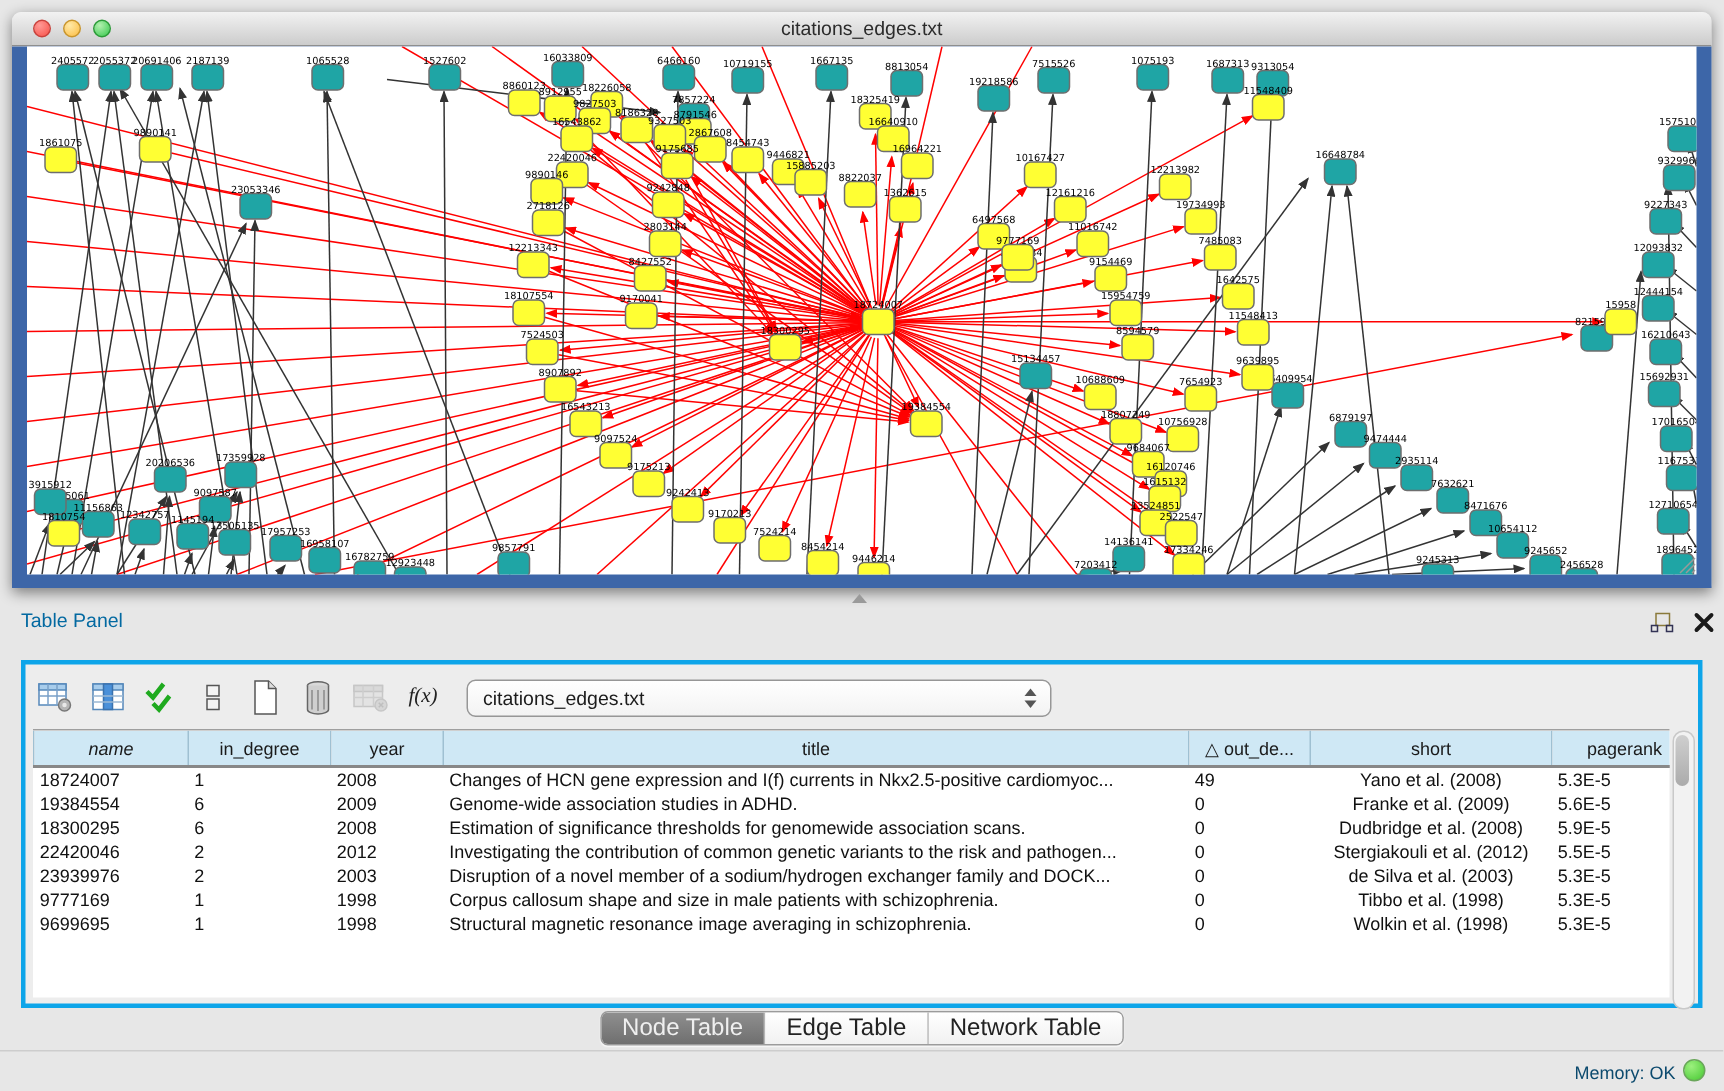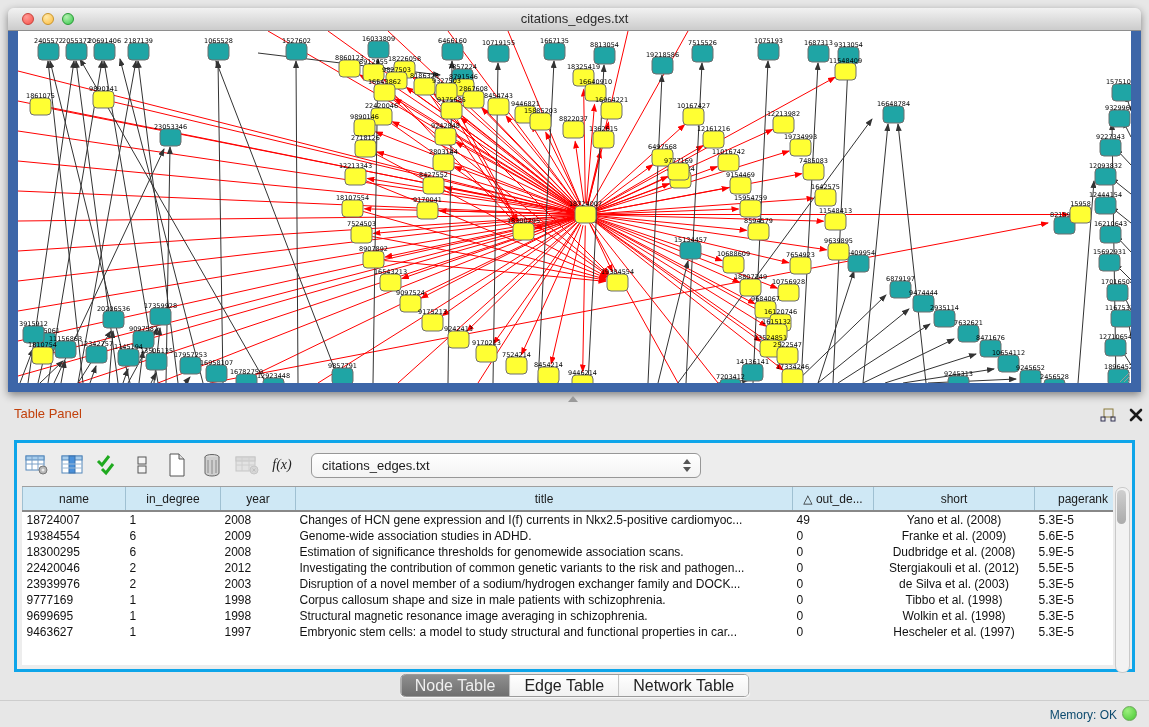"Table Panel" #tp-header { color: #c2410c -> #0369a1 }
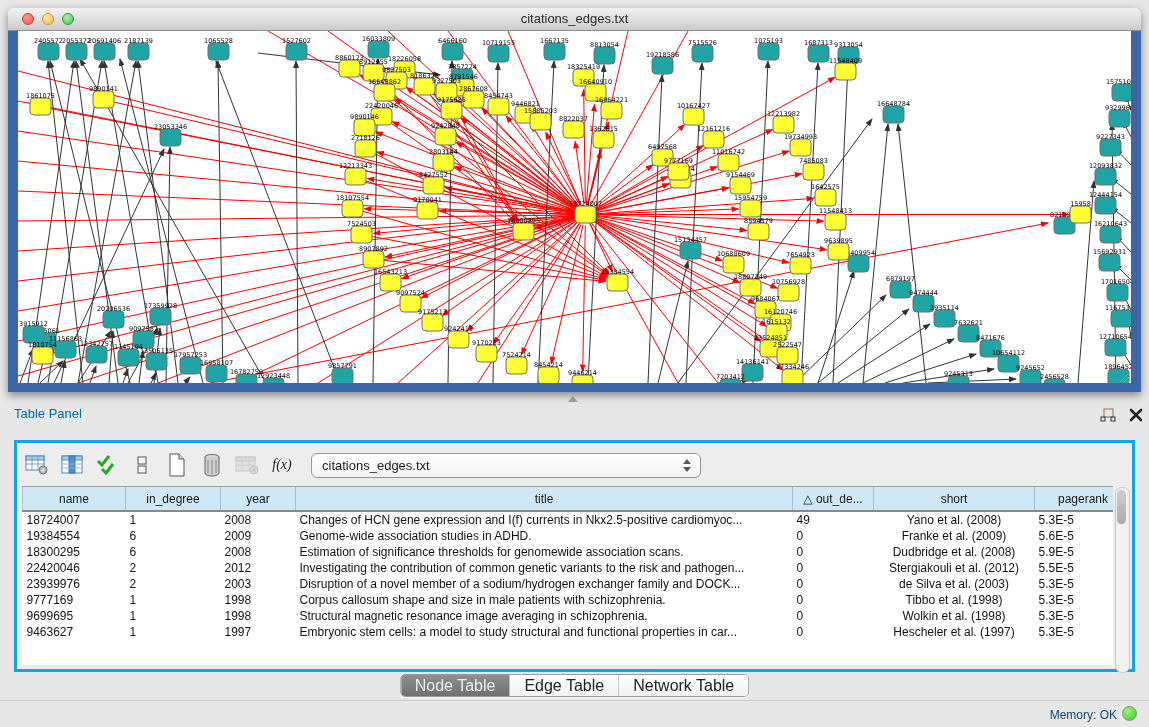"name" th { font-style: none -> italic }
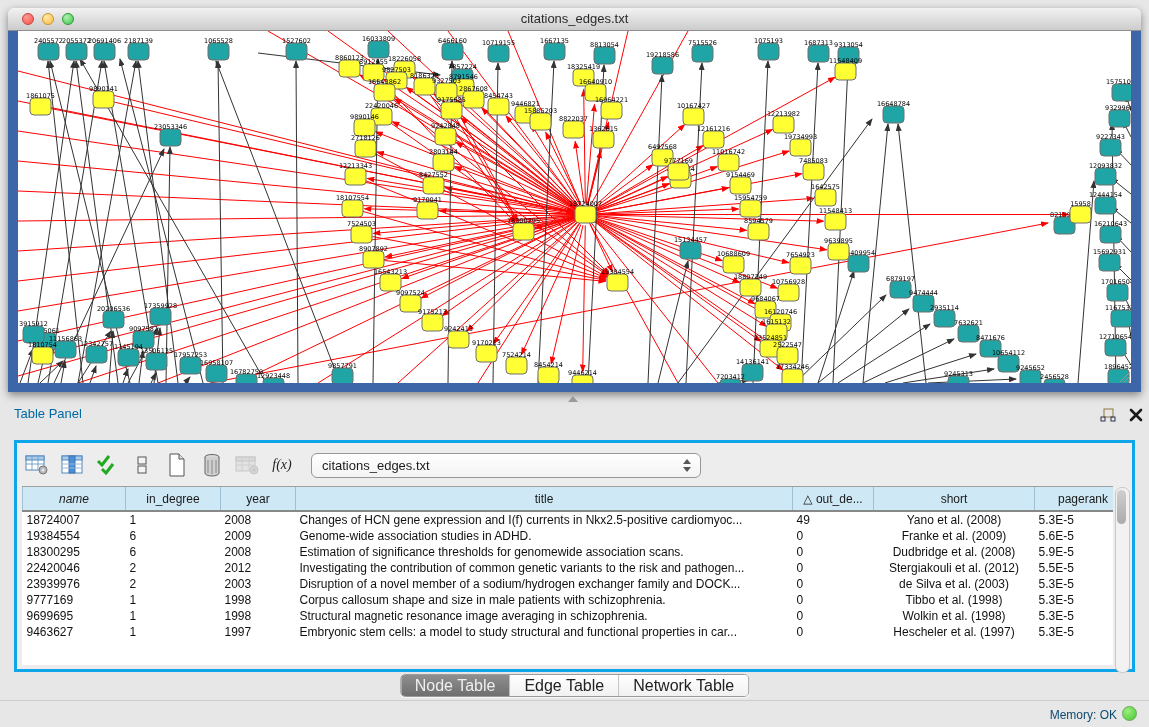"9463627" tr { html: <tr> <td>9463627</td> <td>1</td> <td>1997</td> <td>Embryonic stem cells: a model to study structural and functional properties in car...</td> <td>0</td> <td>Hescheler et al. (1997)</td> <td>5.3E-5</td> </tr> -> none }
